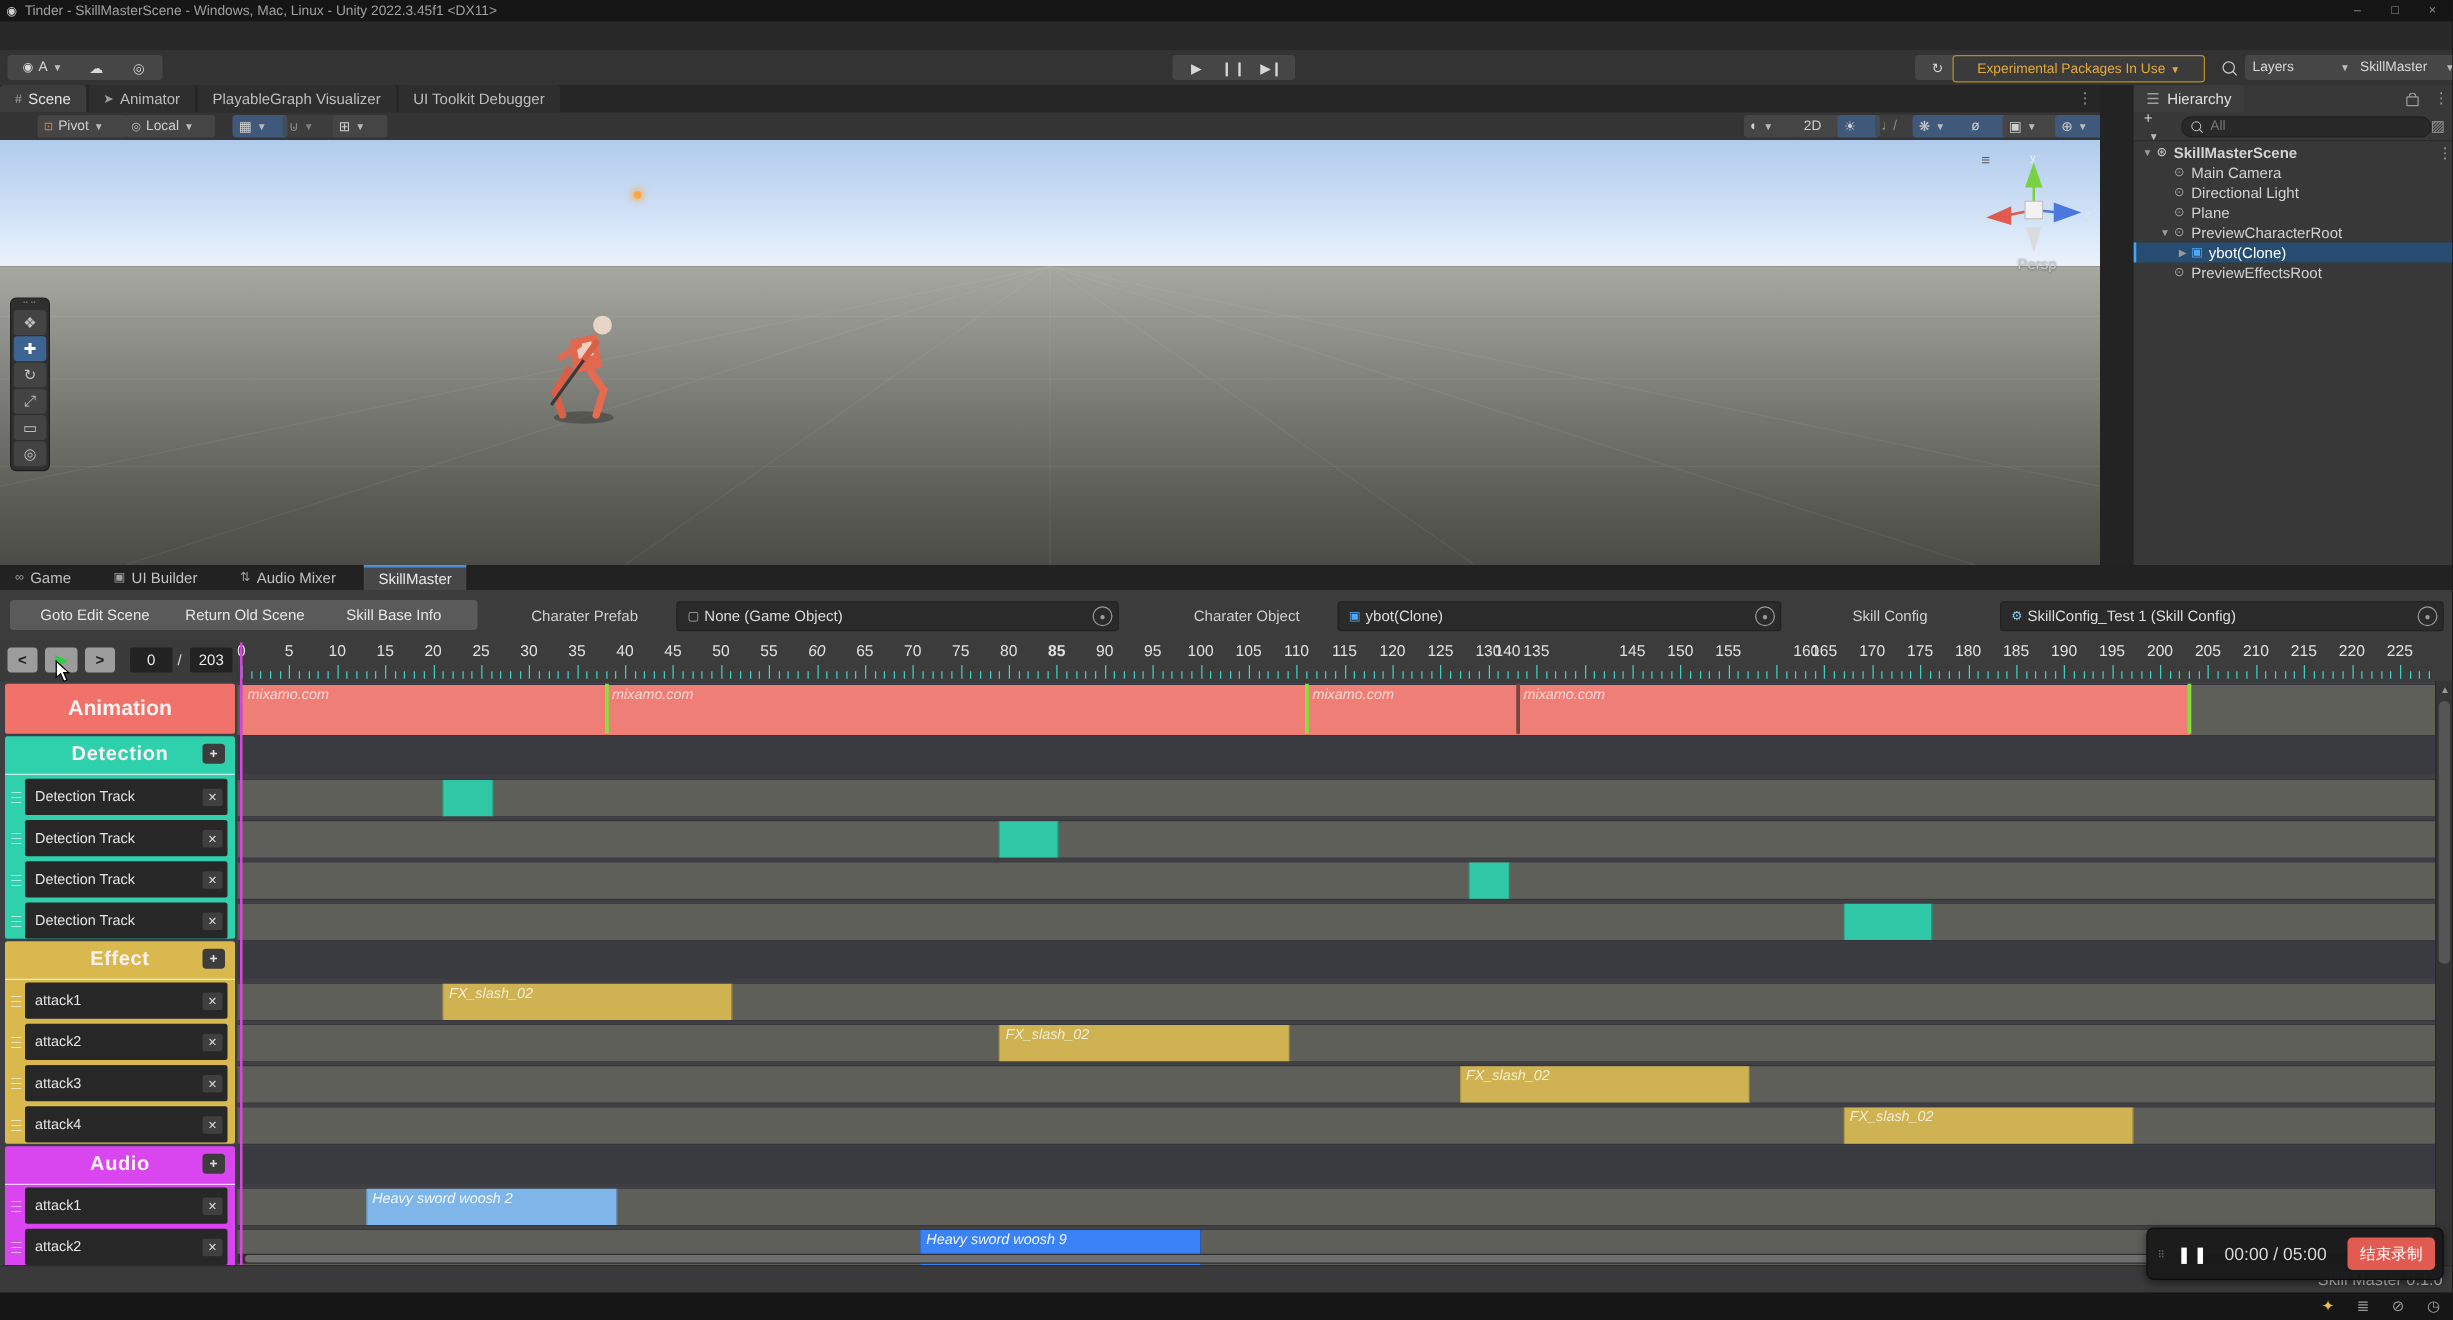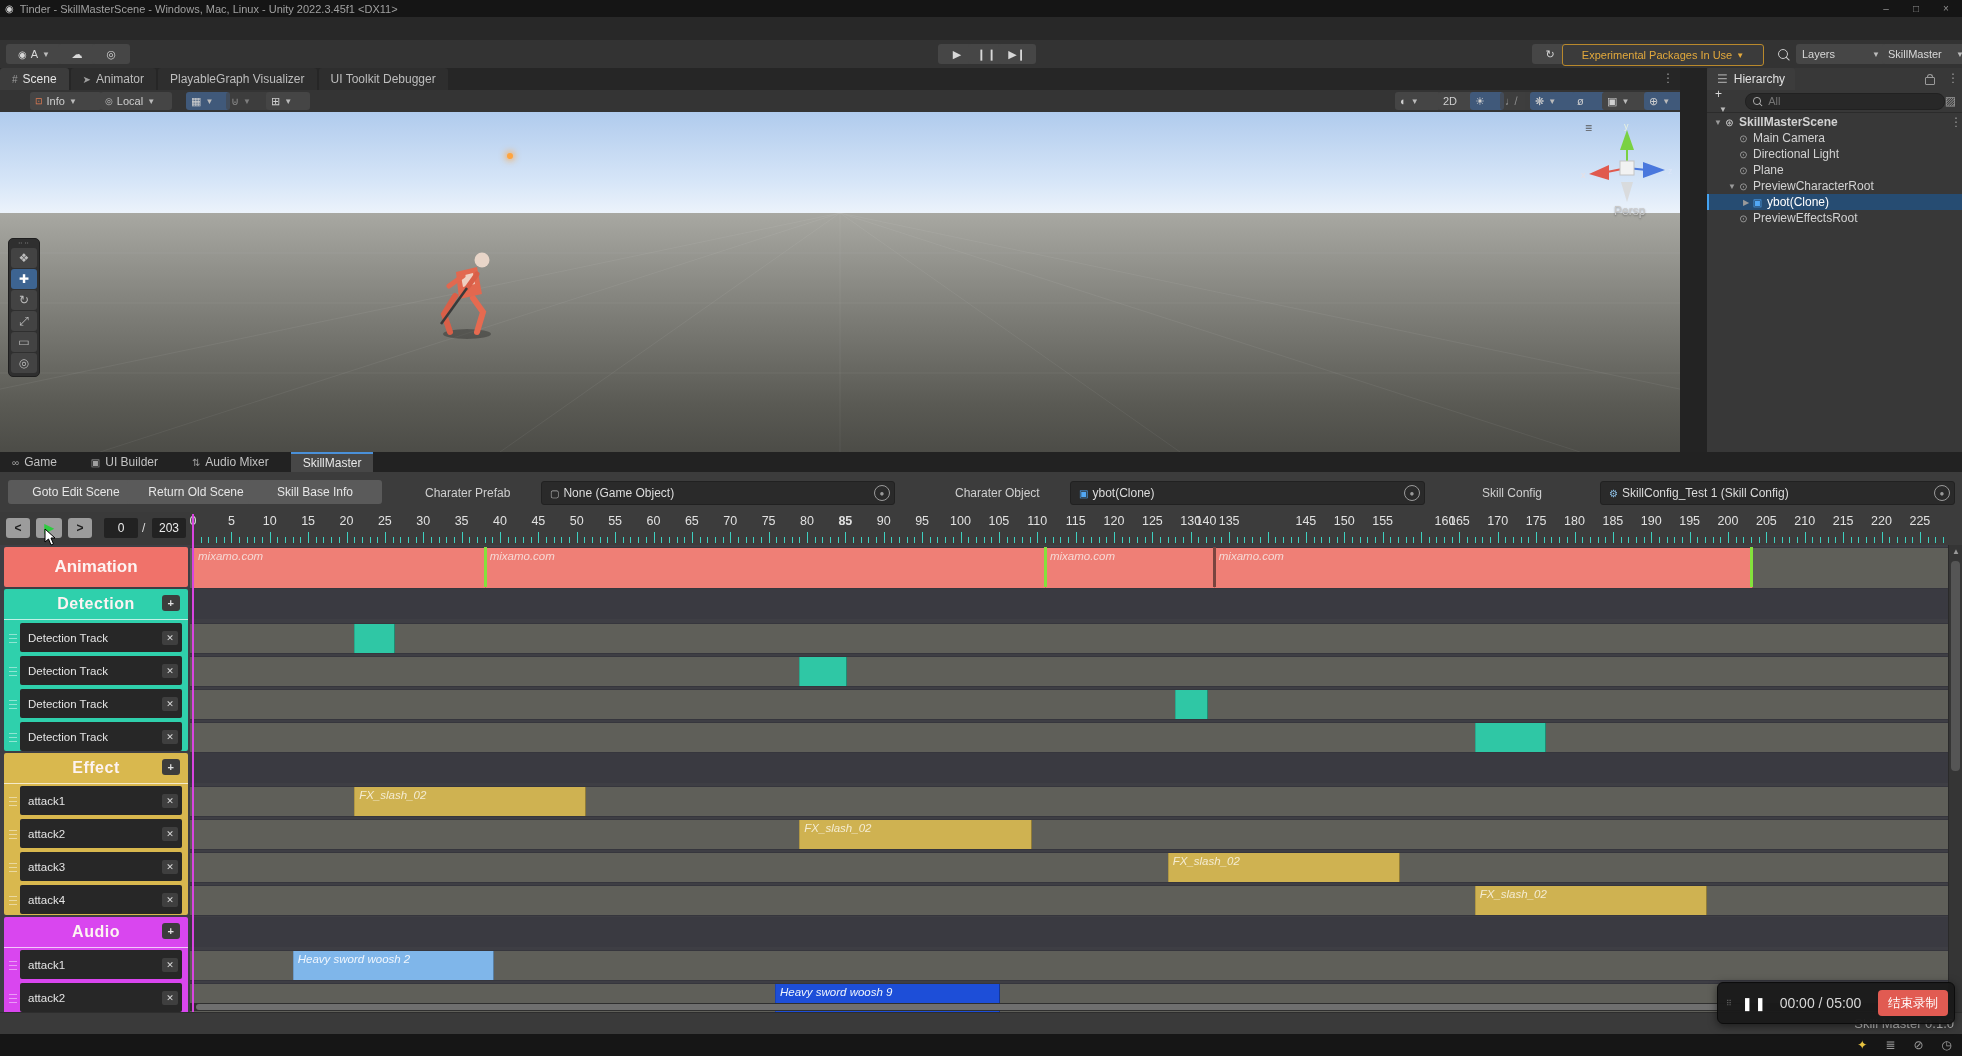"Info" span { text: Info -> Pivot }
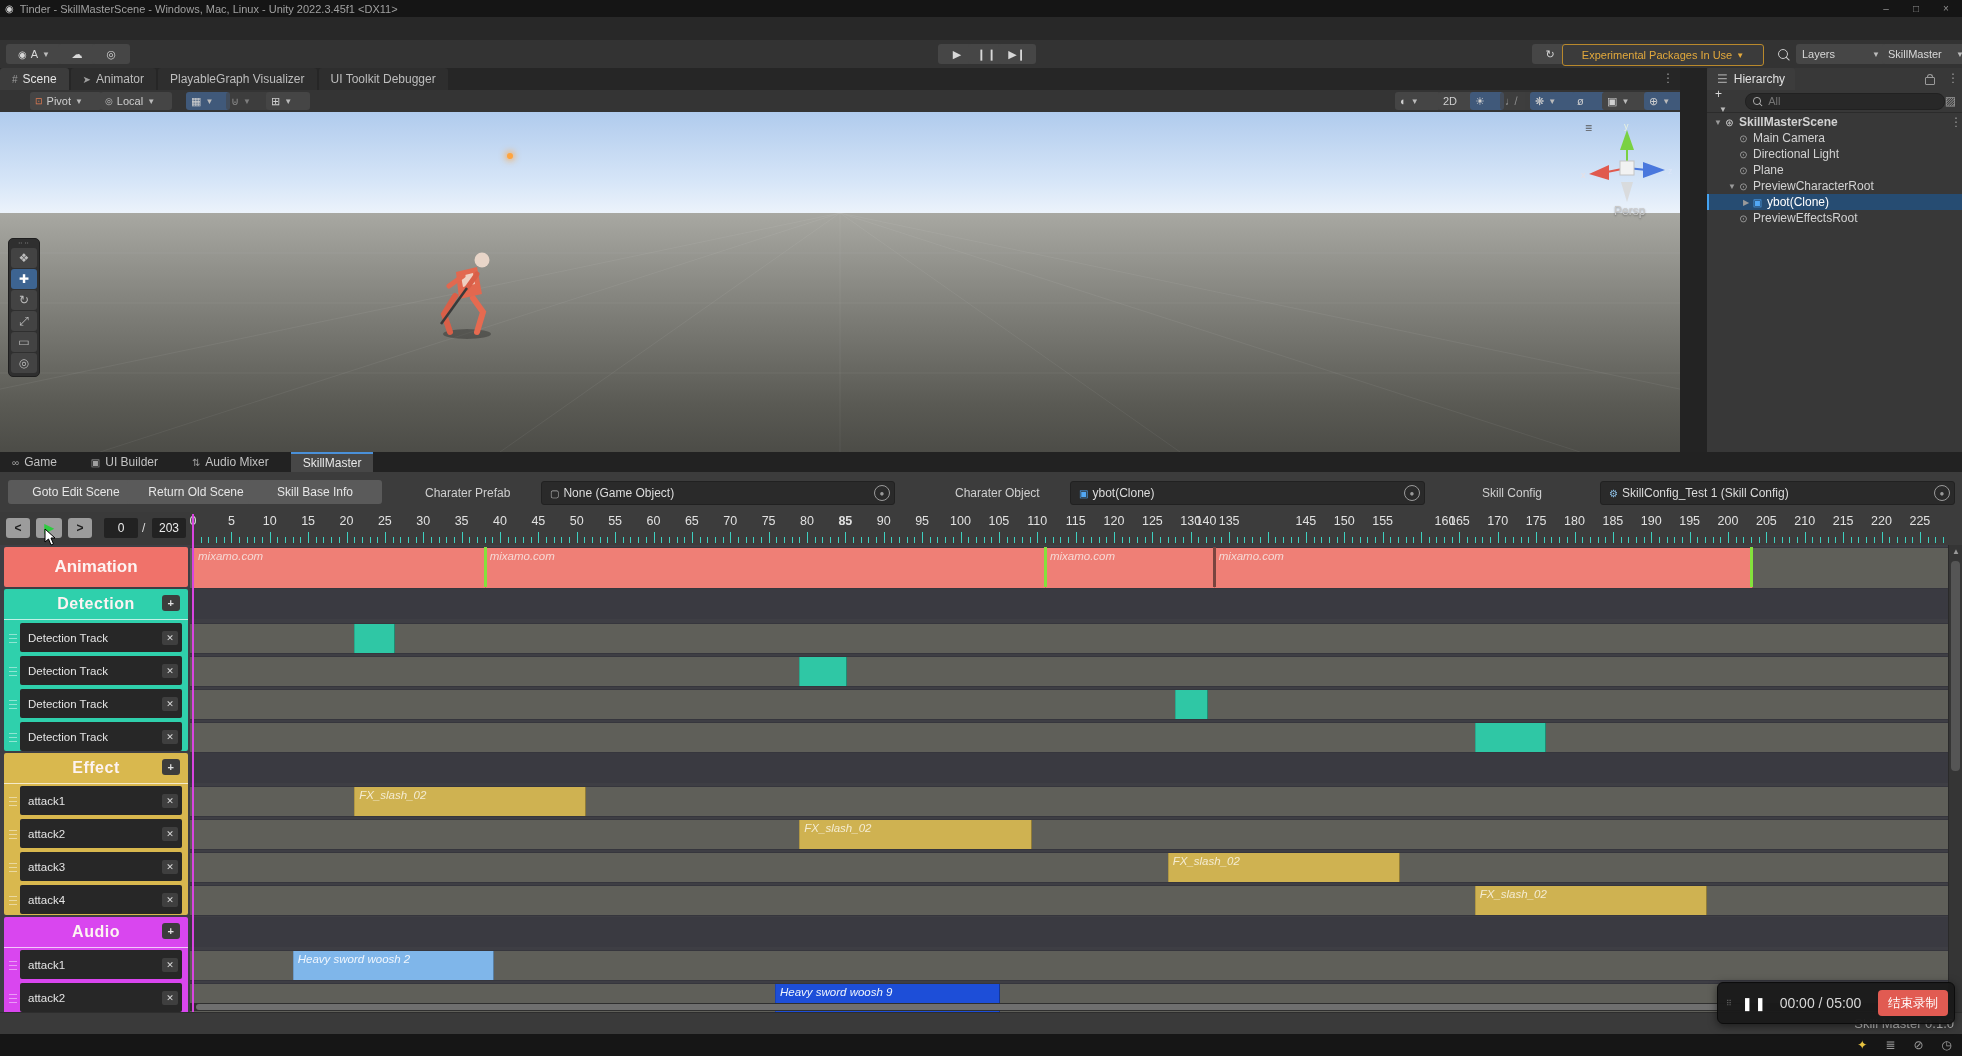"60" div.rlabel { font-style: none -> italic }
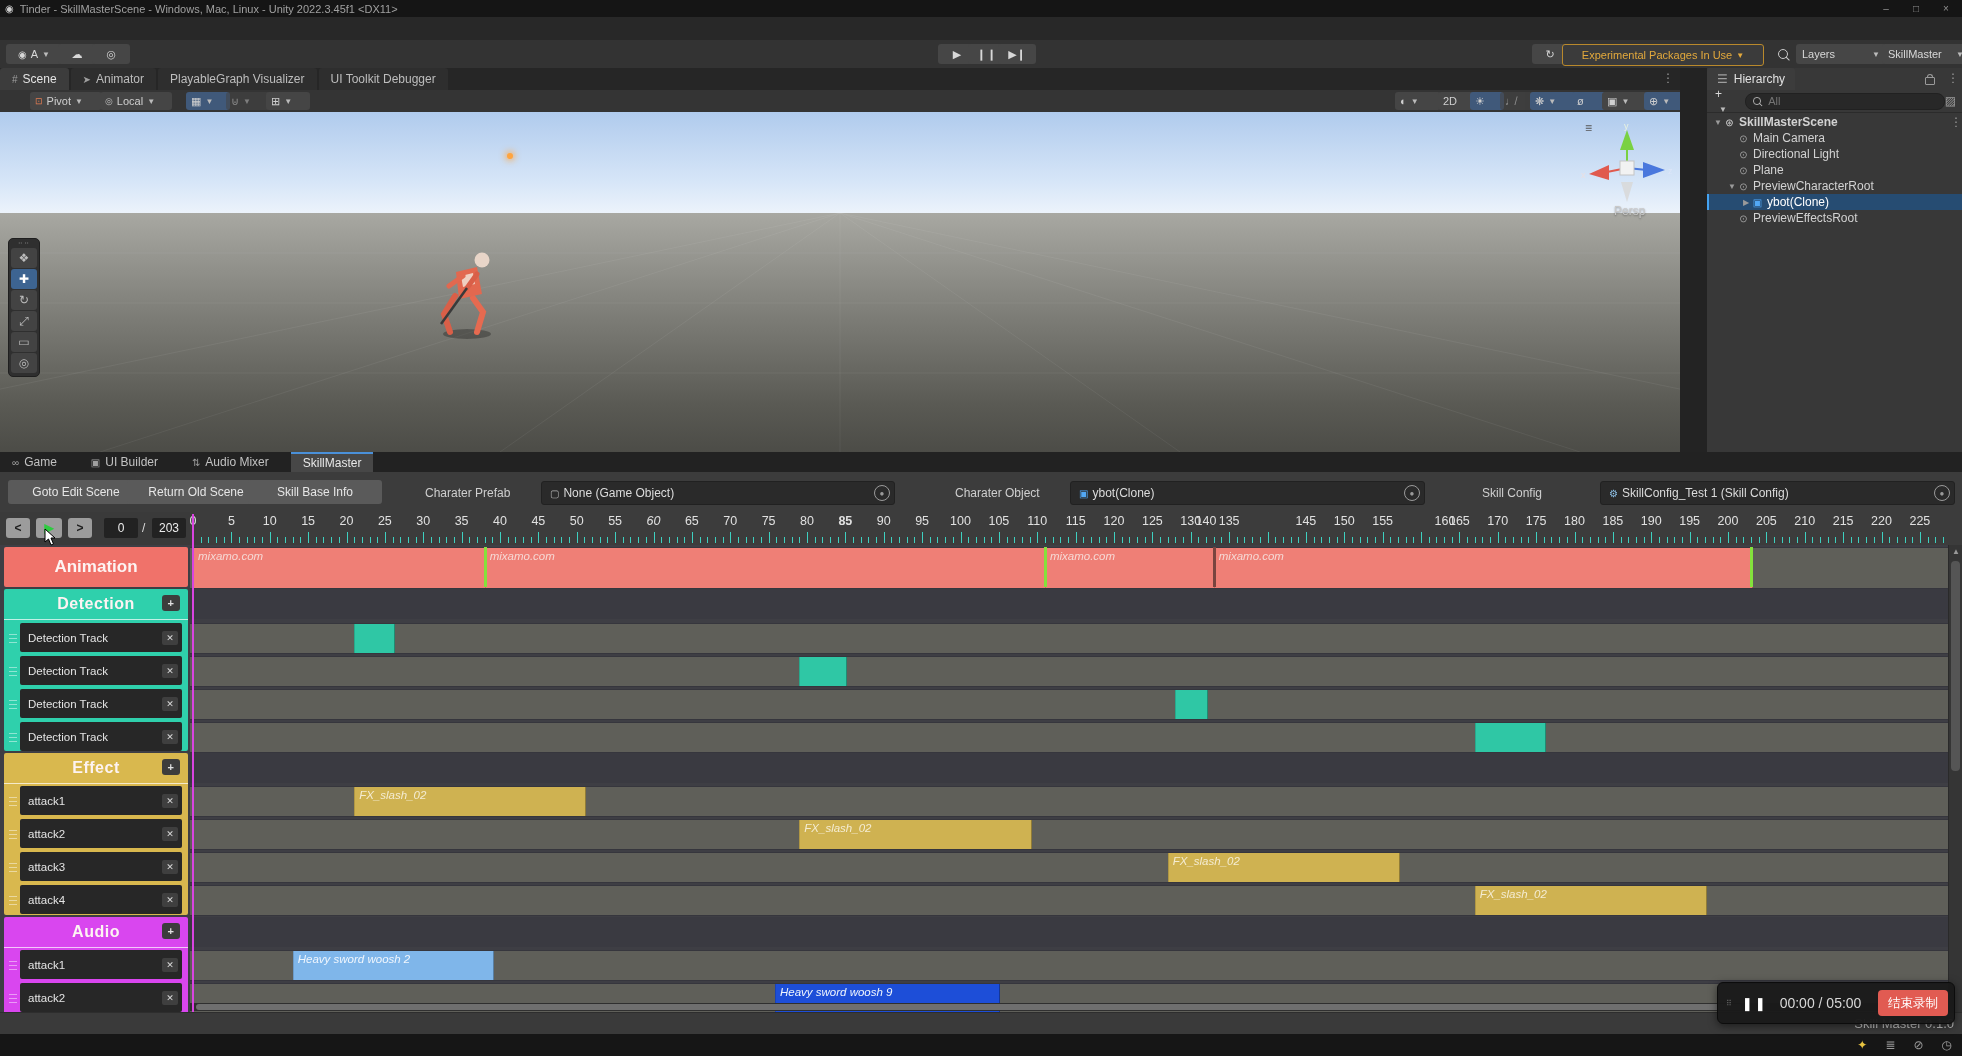"Heavy sword woosh 9" div.clip { background: #1d4ed8 -> #3b82f6; left: 585px -> 546px }
